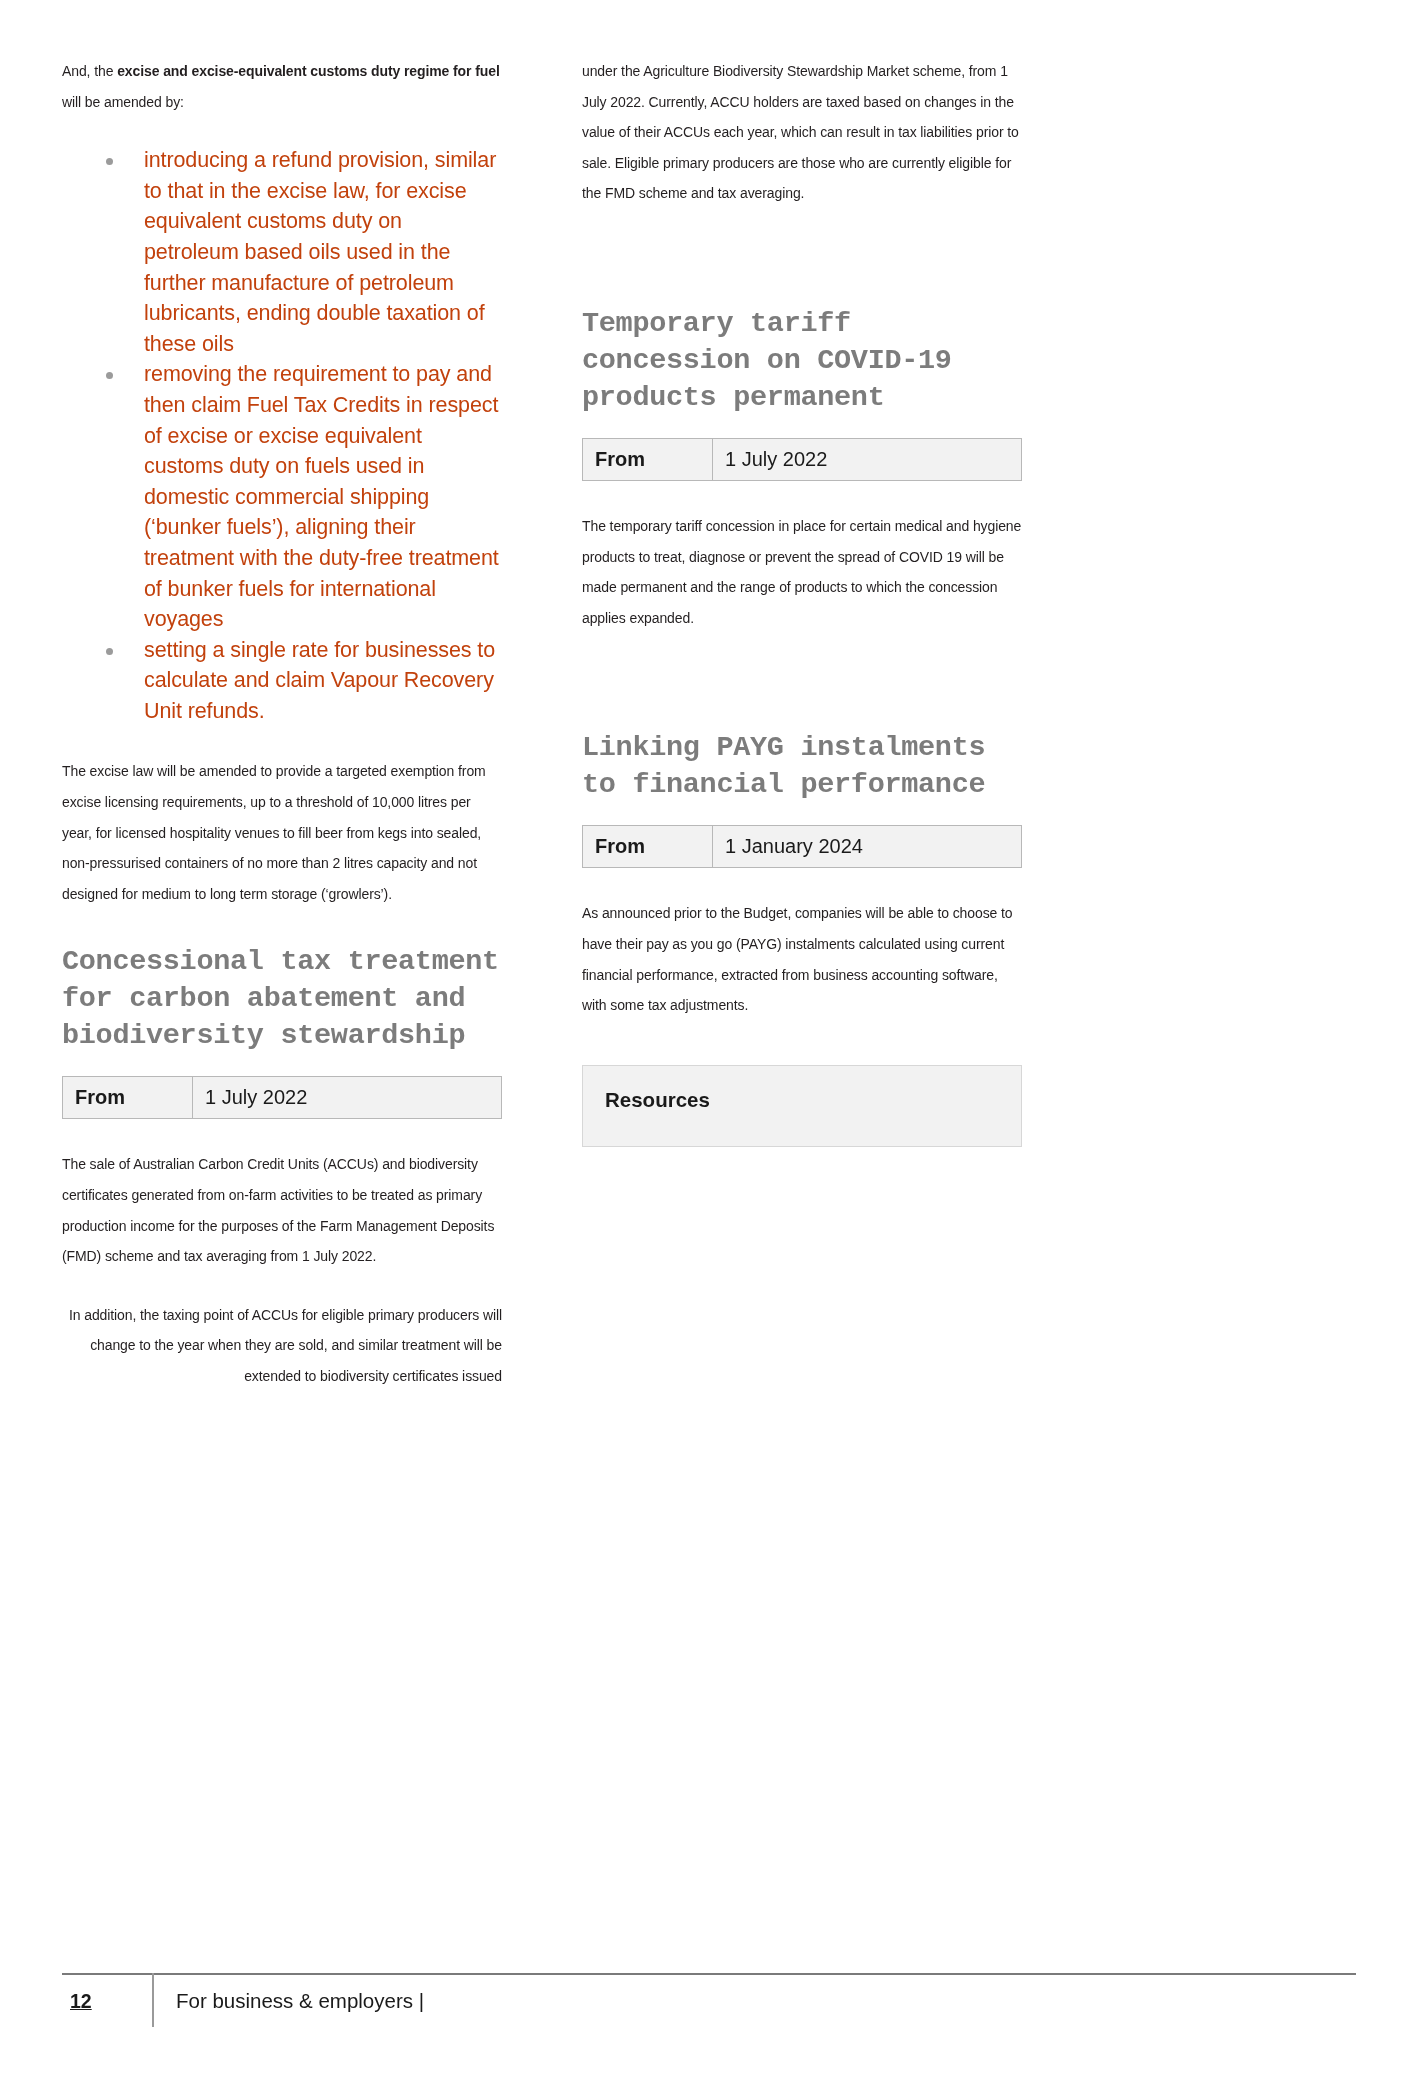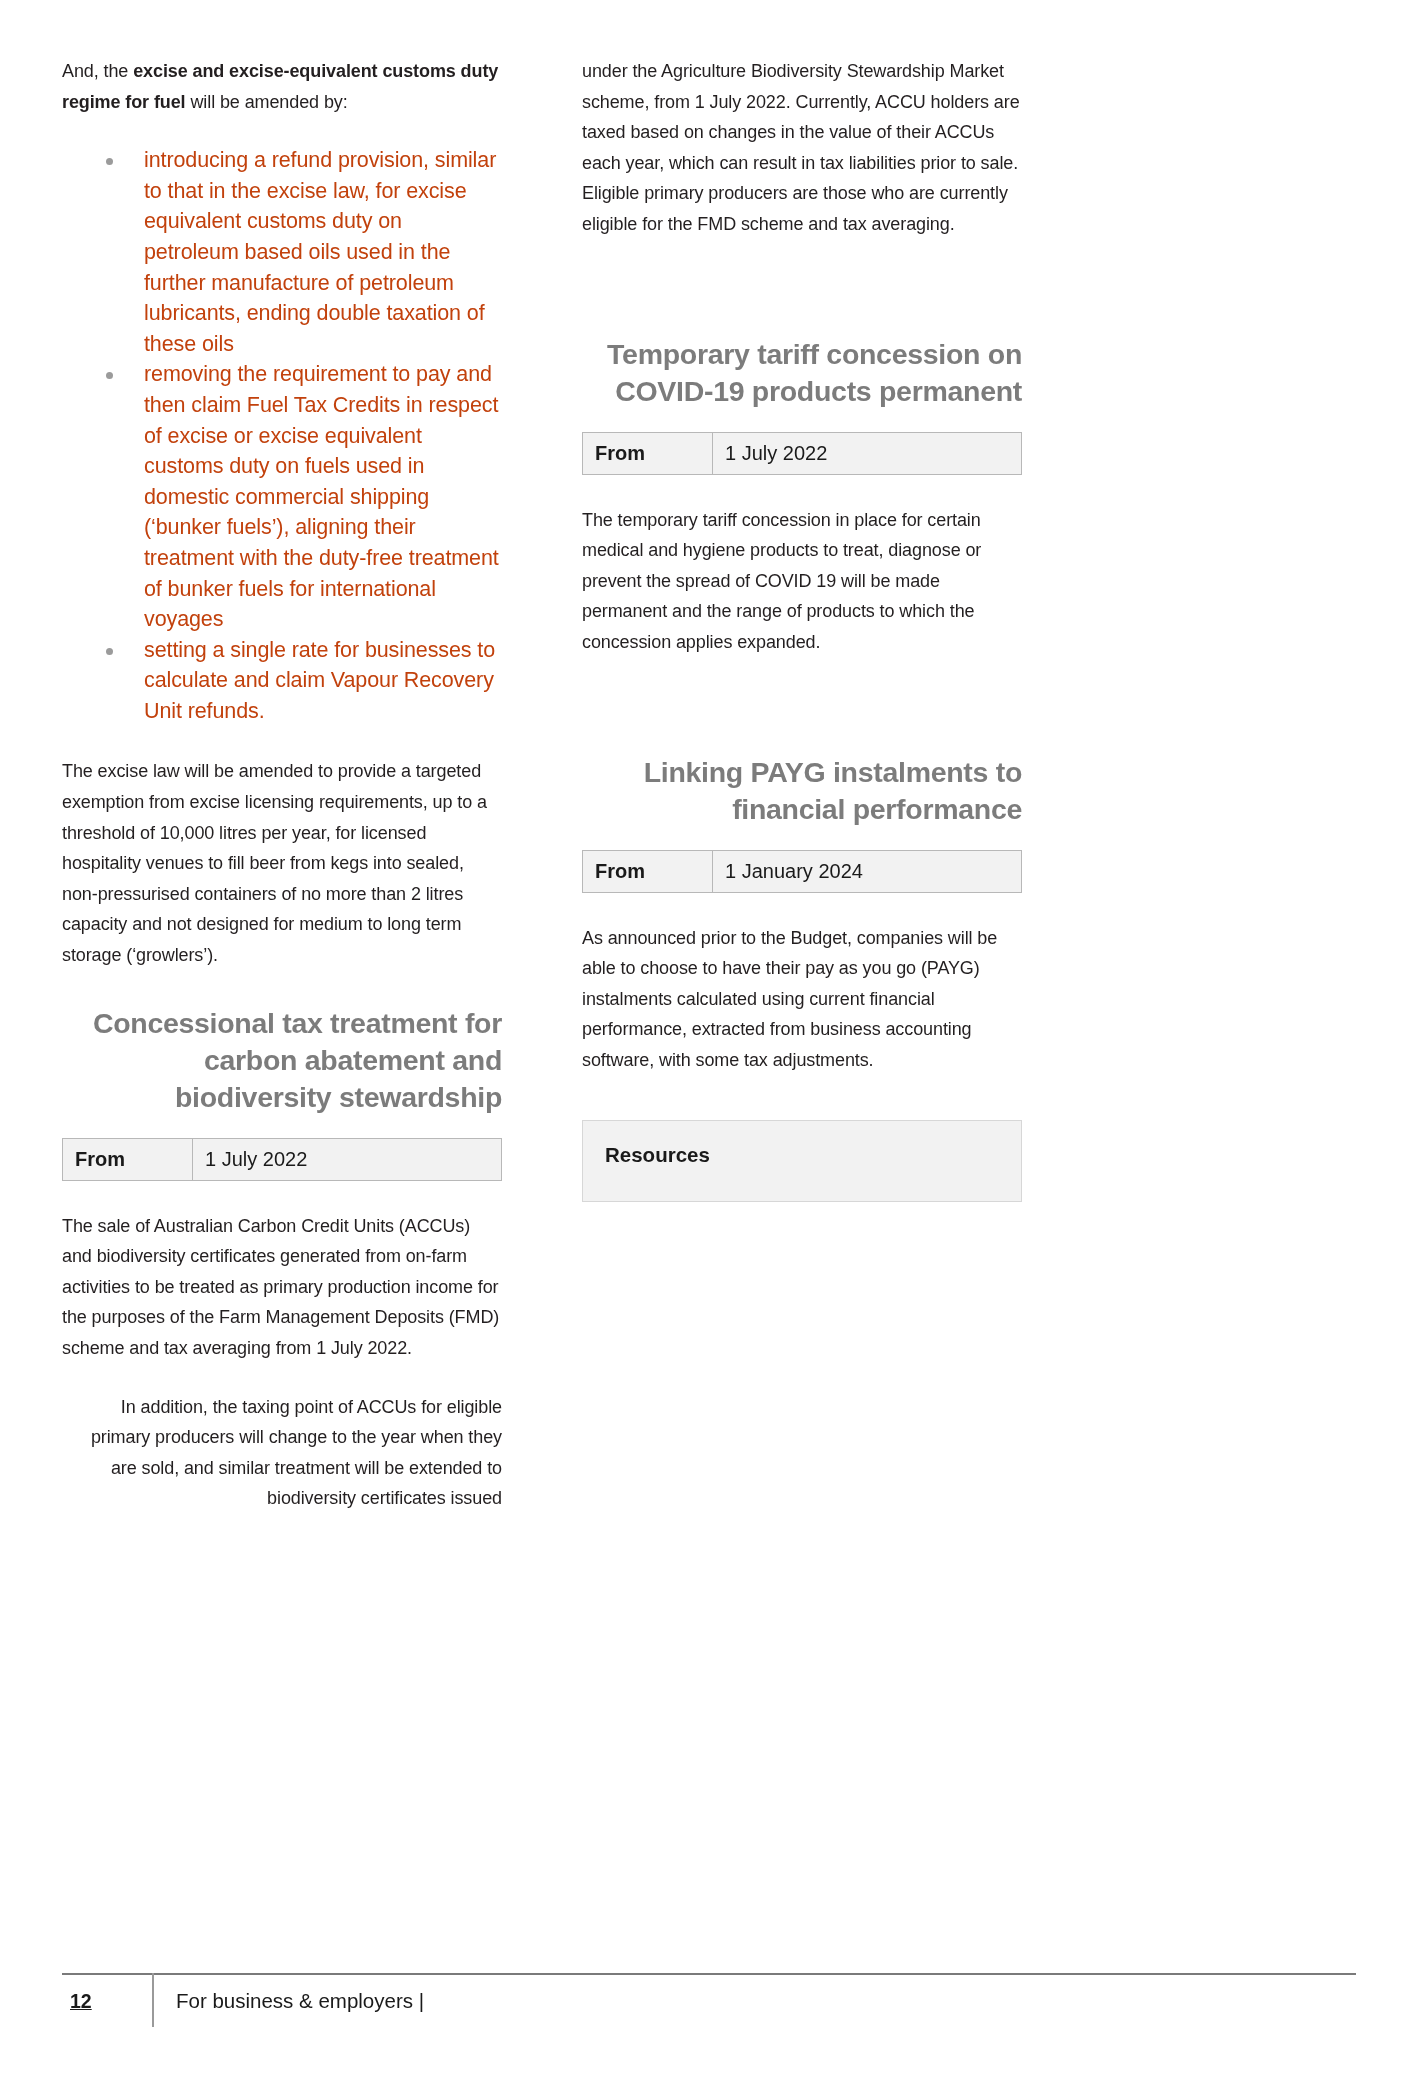"And, the excise and excise-equivalent" p.body { font-size: 18px -> 14px }
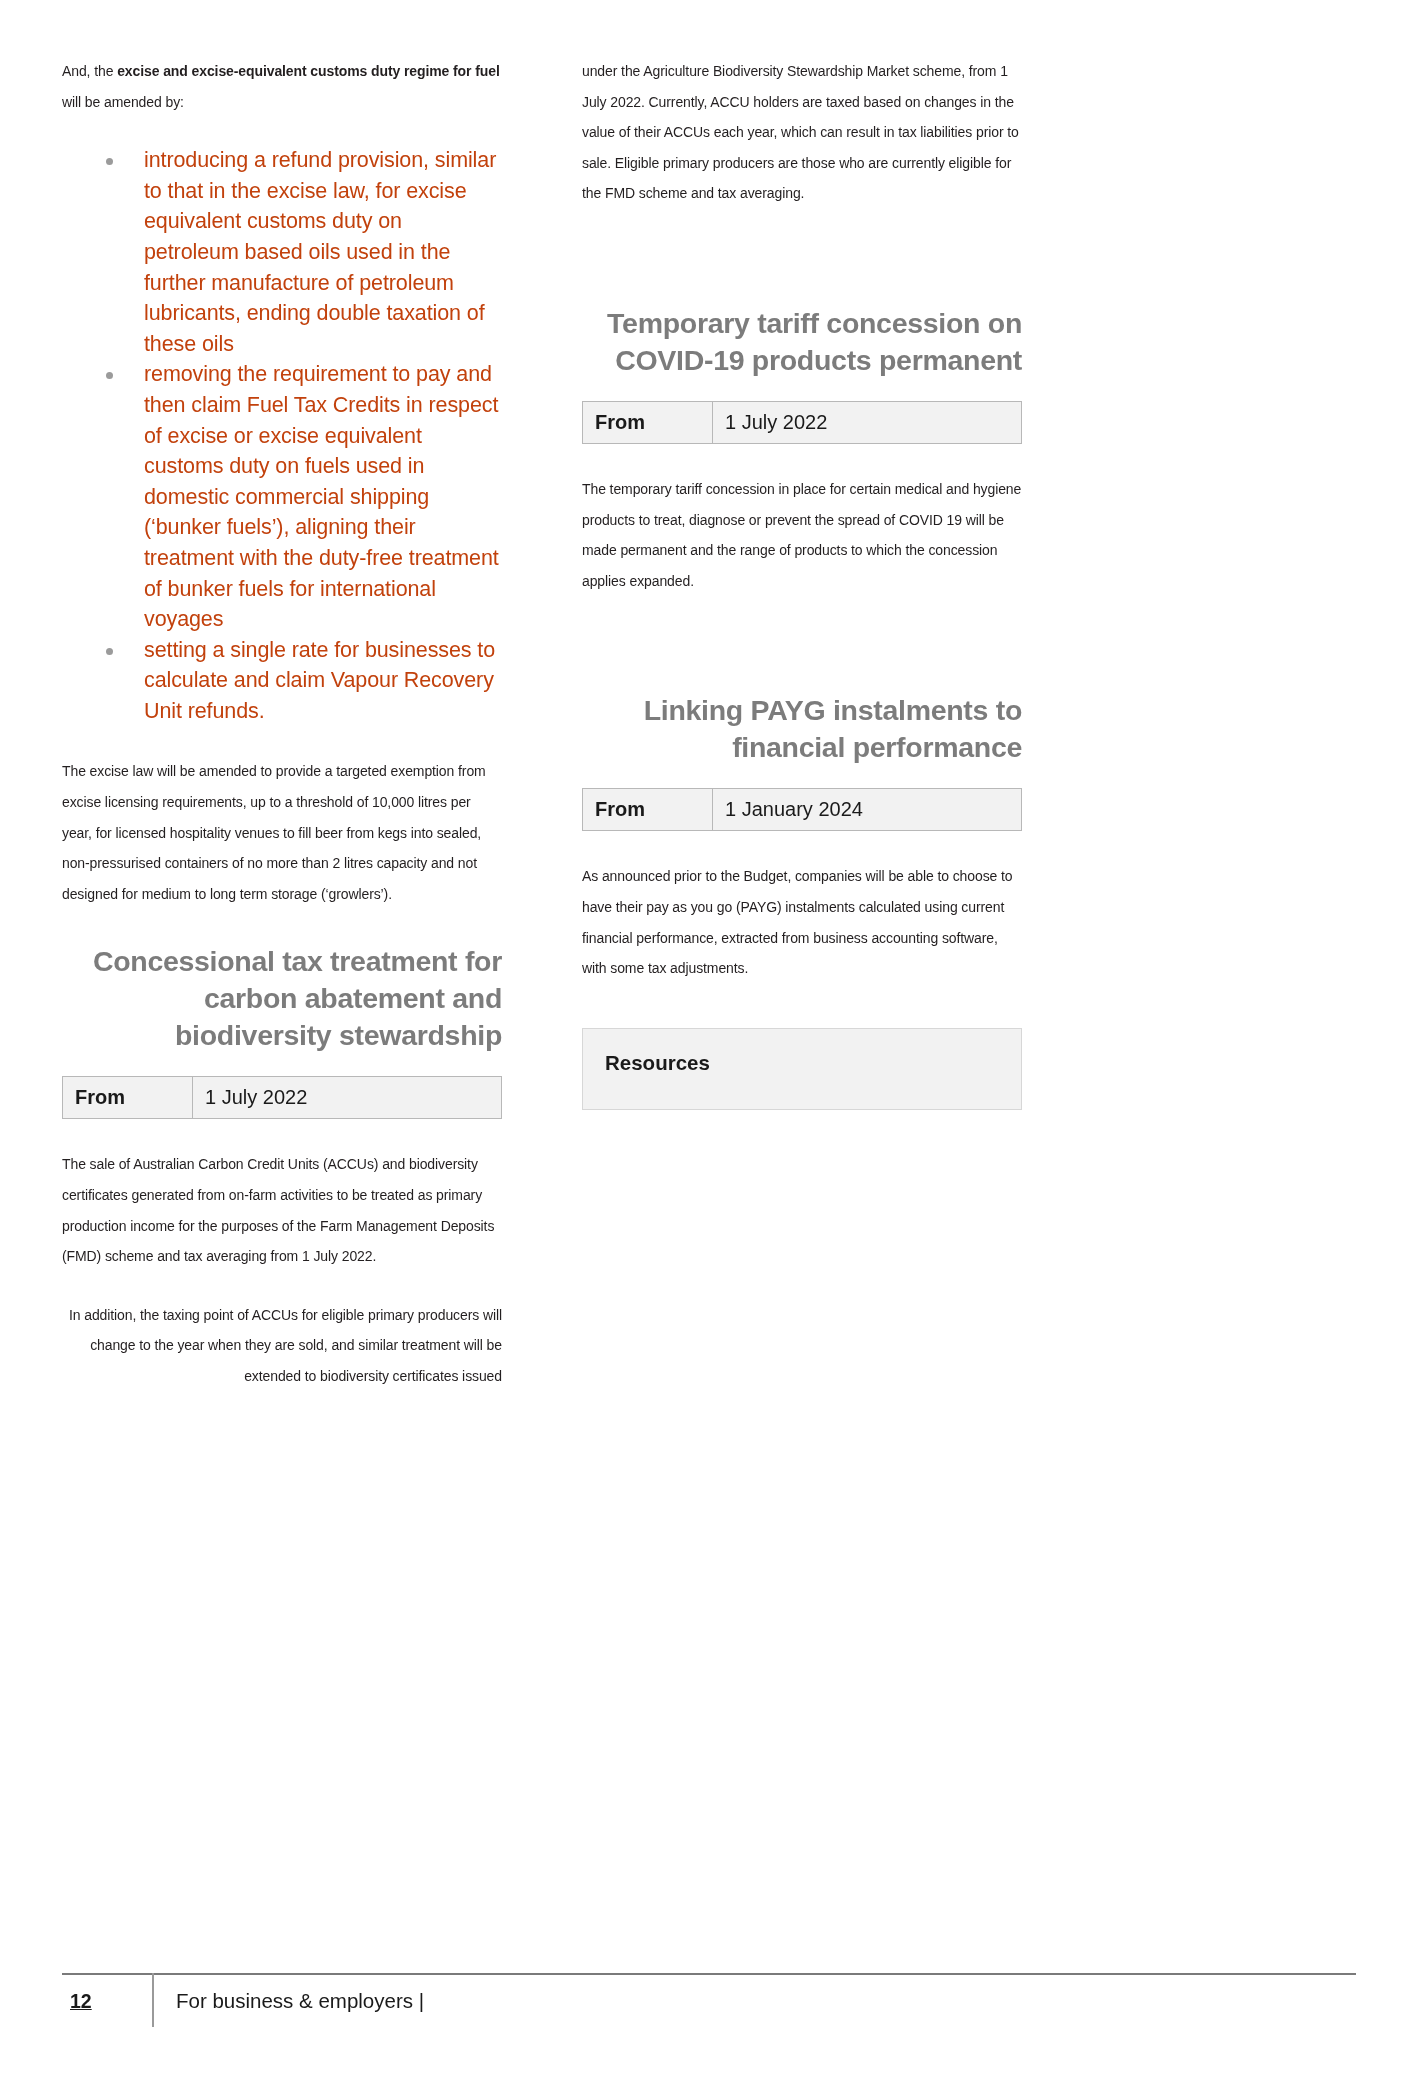"Temporary tariff concession on COVID-19" h2.section-heading { font-family: Liberation Sans, sans-serif -> Liberation Mono, monospace; text-align: right -> none }
